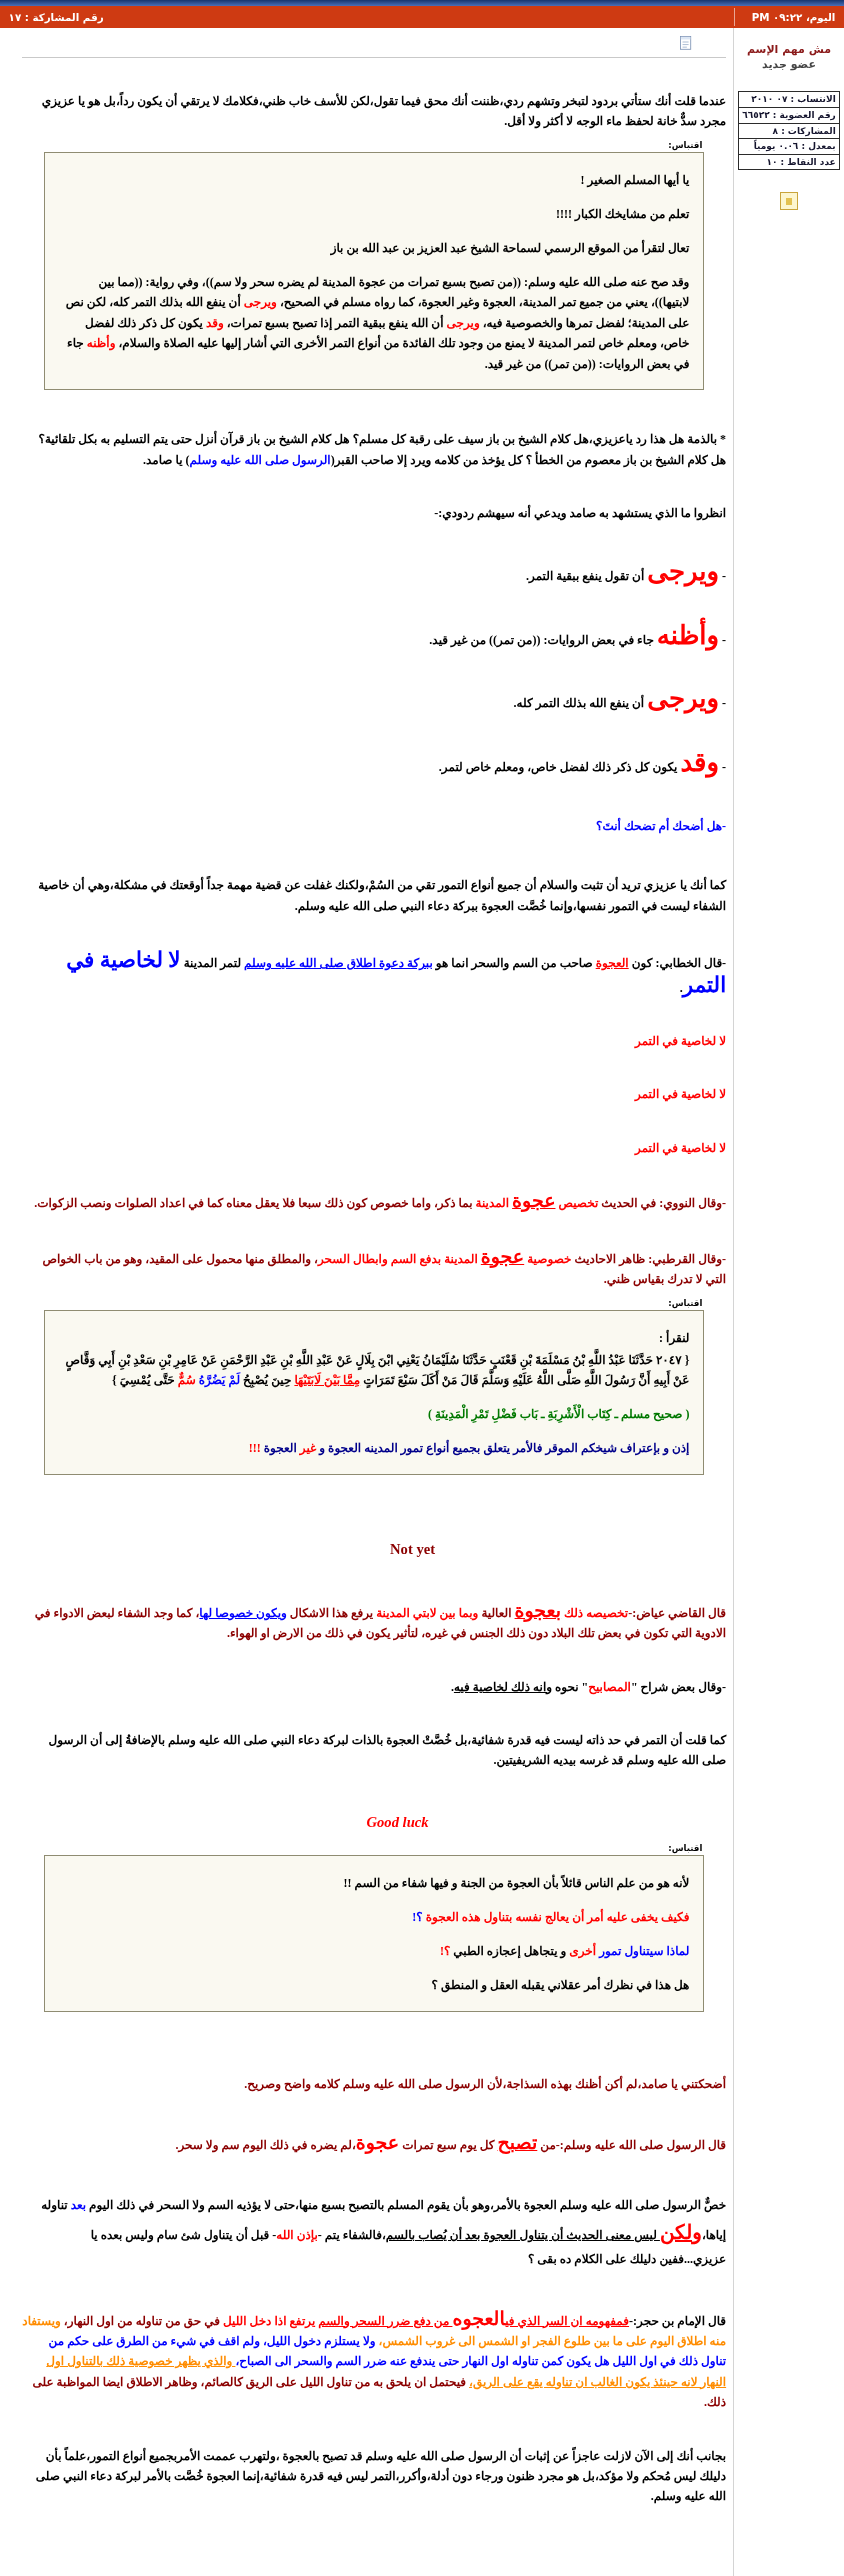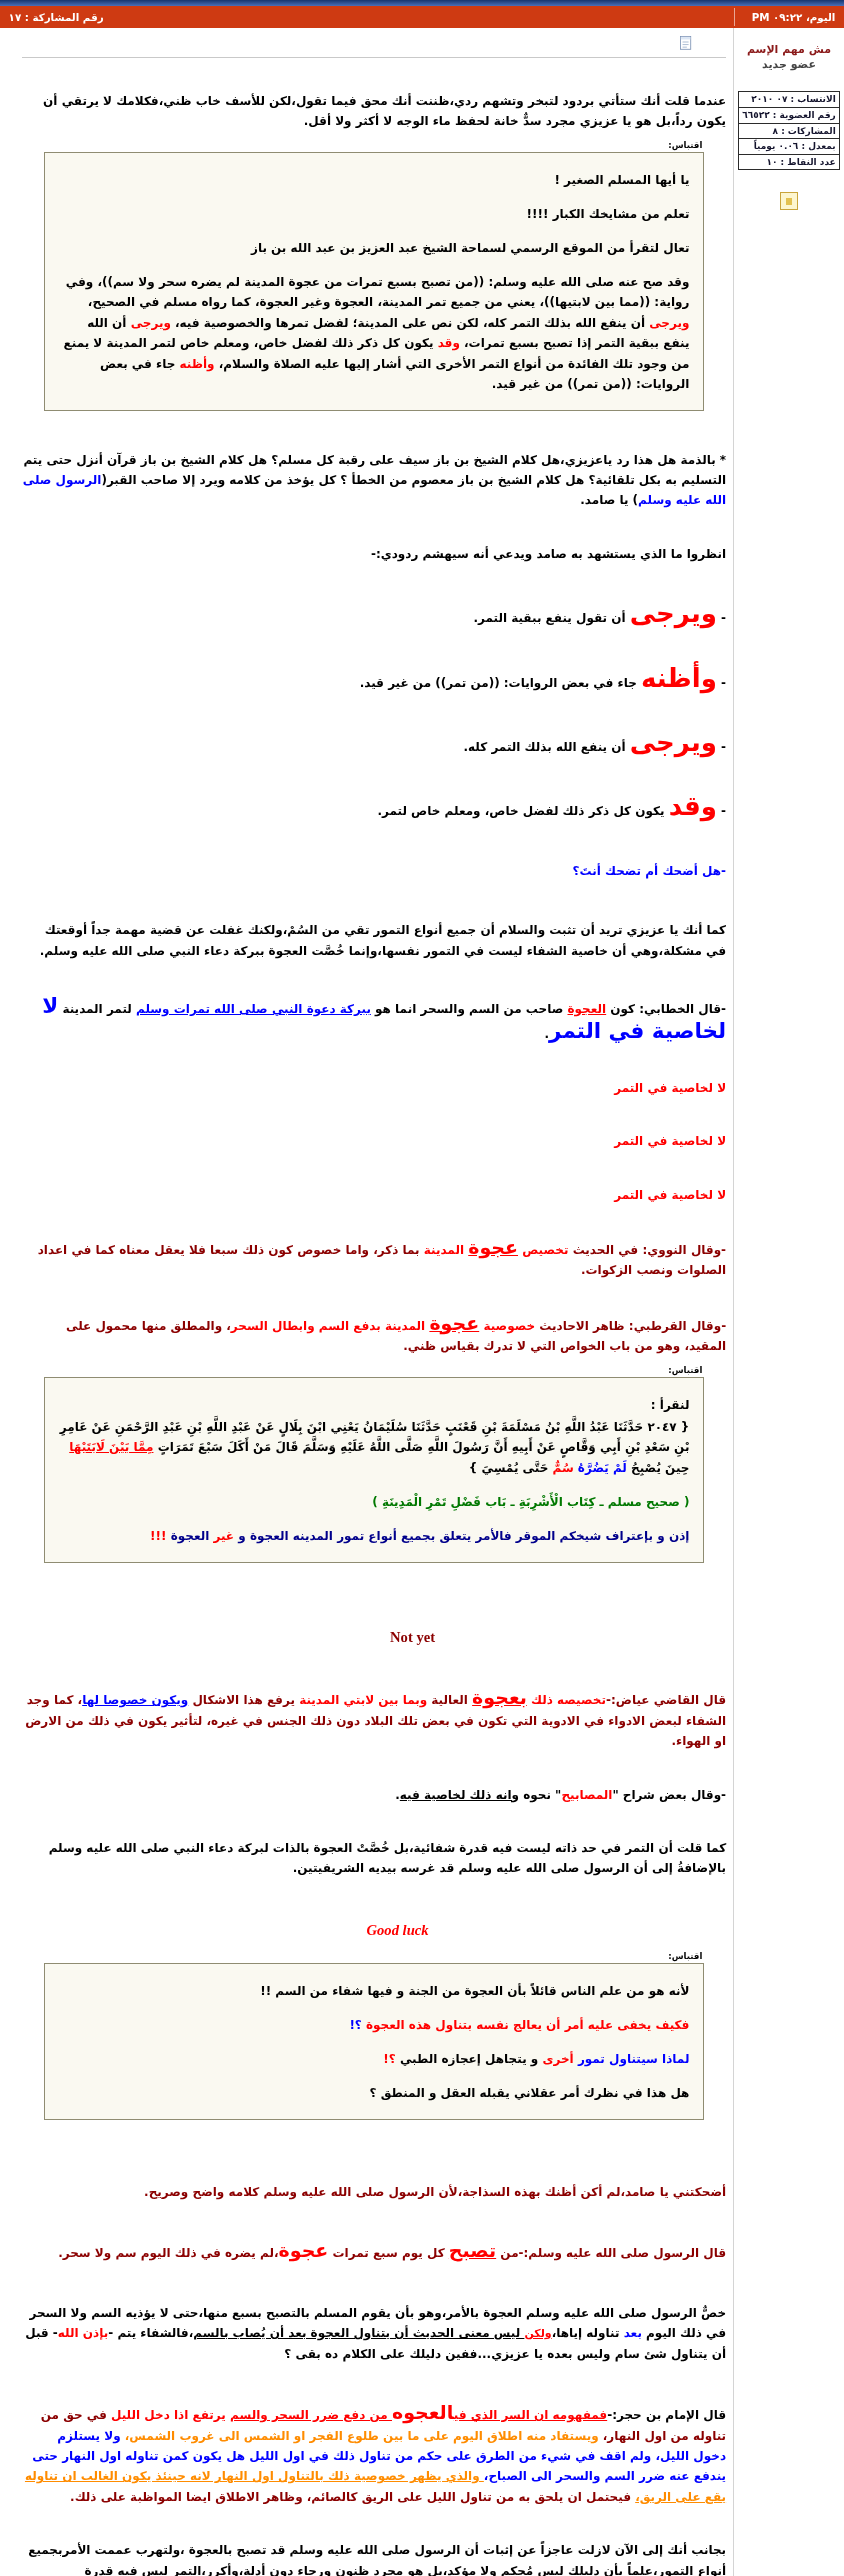"عندما قلت أنك ستأتي بردود" .p { font-family: none -> Liberation Serif, serif }
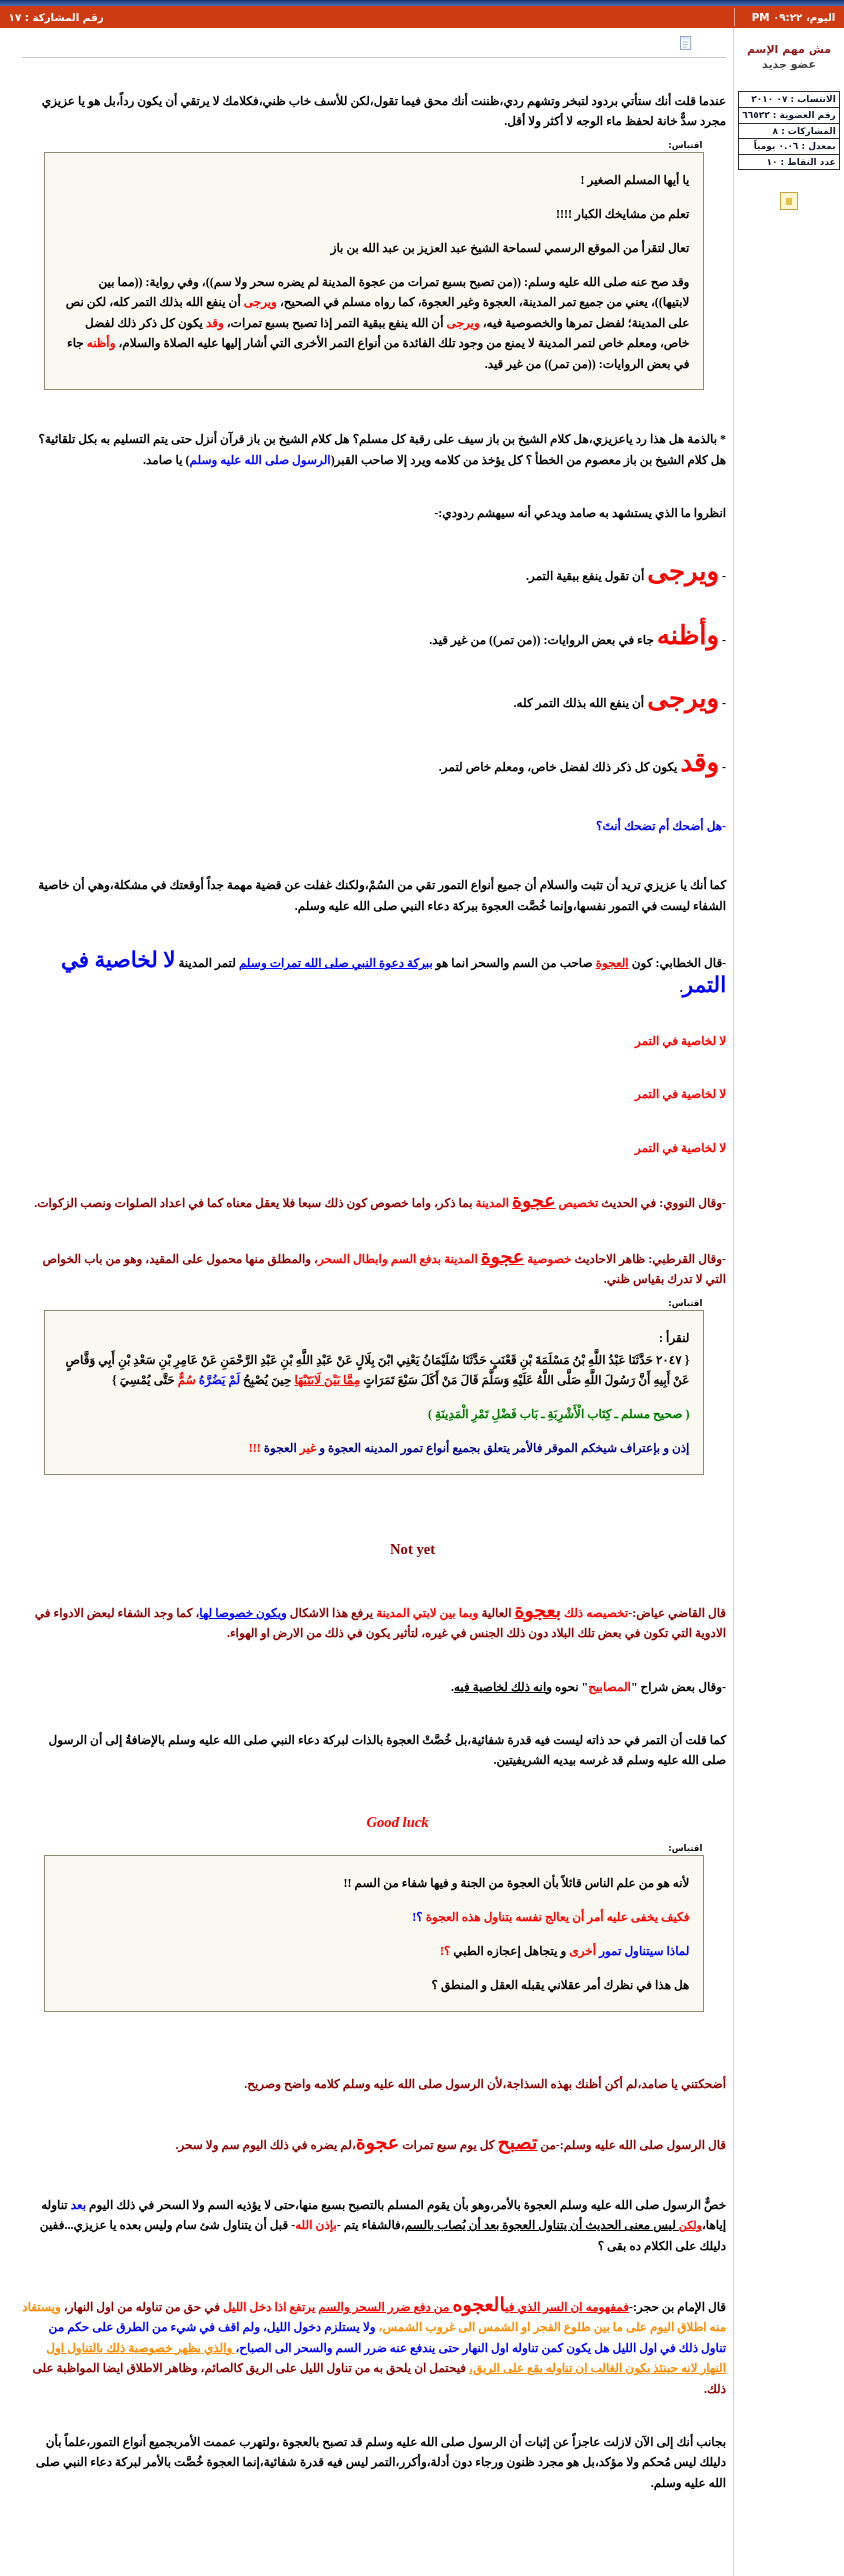"ببركة دعوة النبي صلى الله" span.bl { text: النبي صلى الله تمرات -> اطلاق صلى الله عليه }
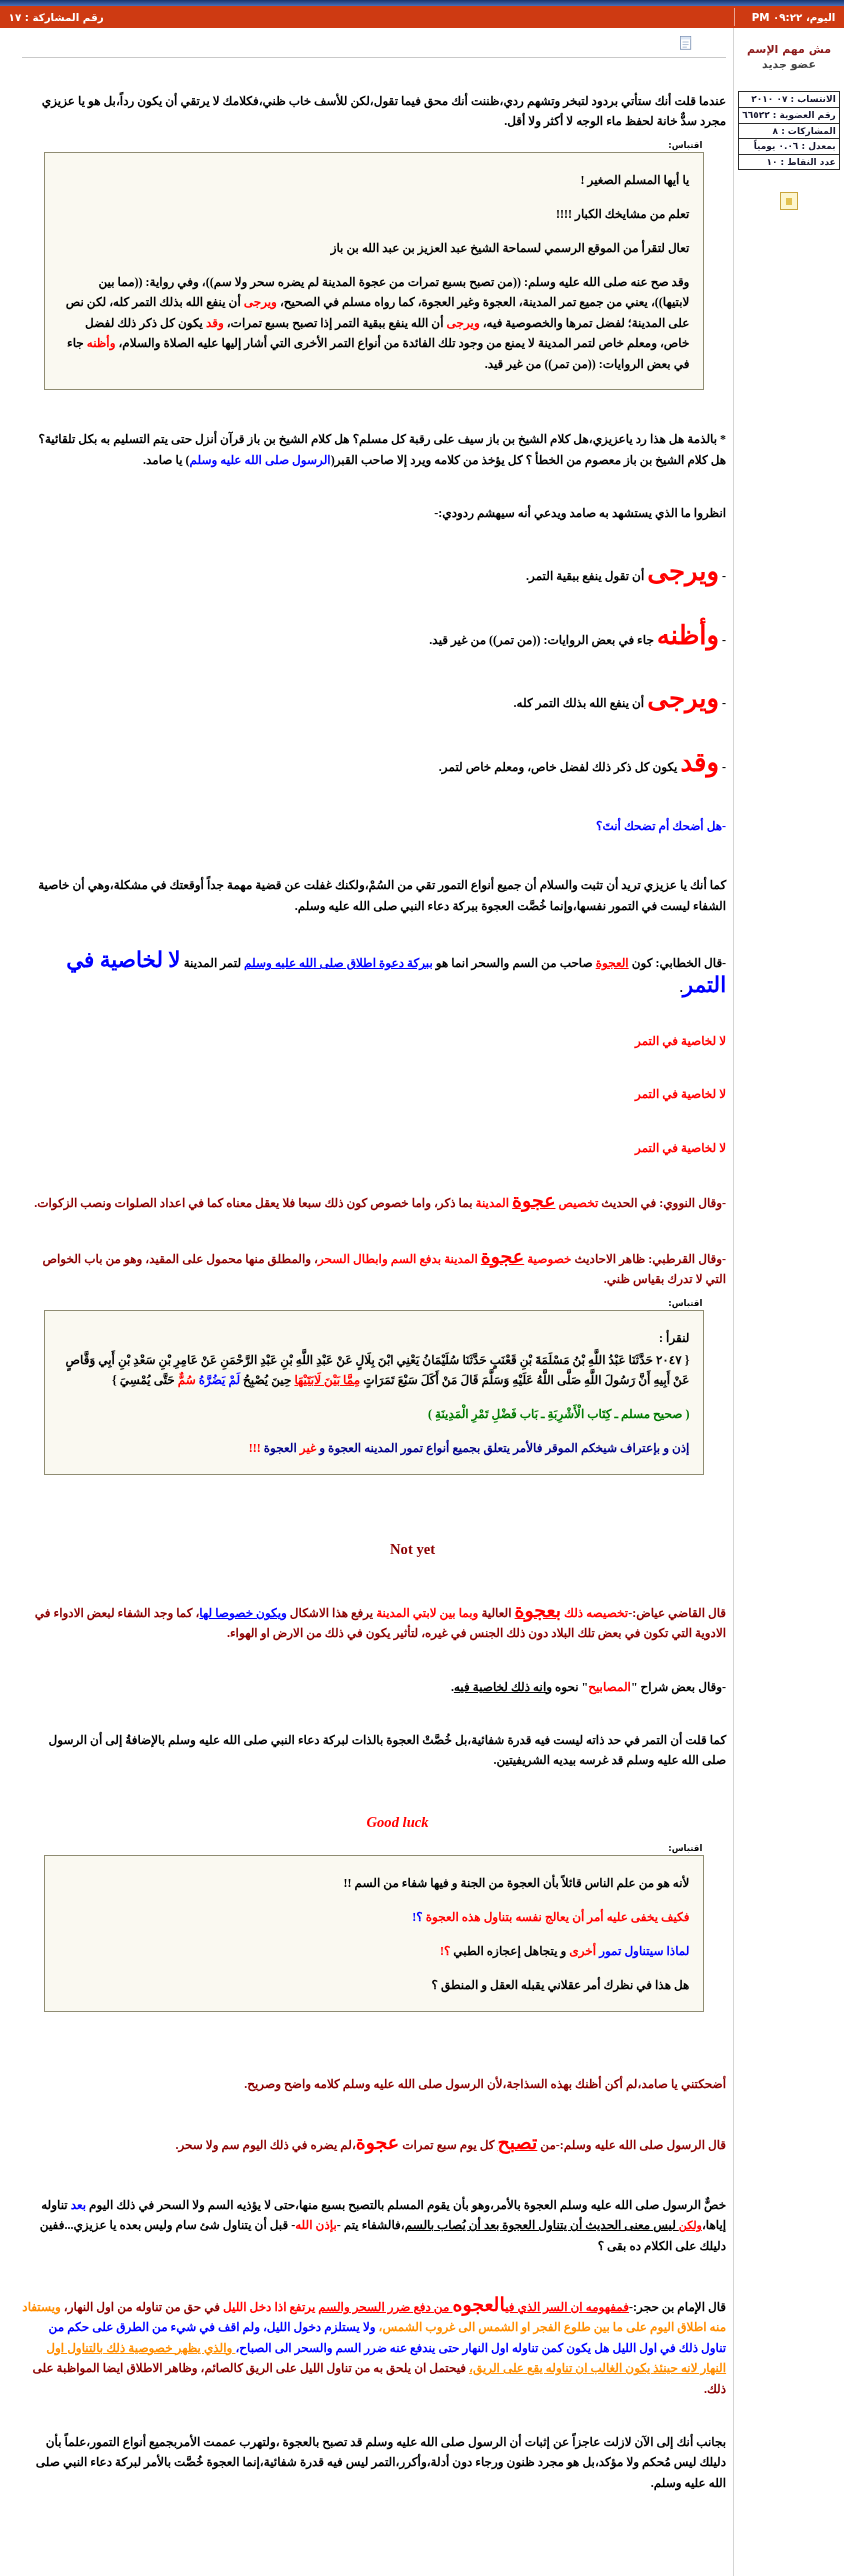"ولكن" .b4 { font-size: 11px -> 20px }
